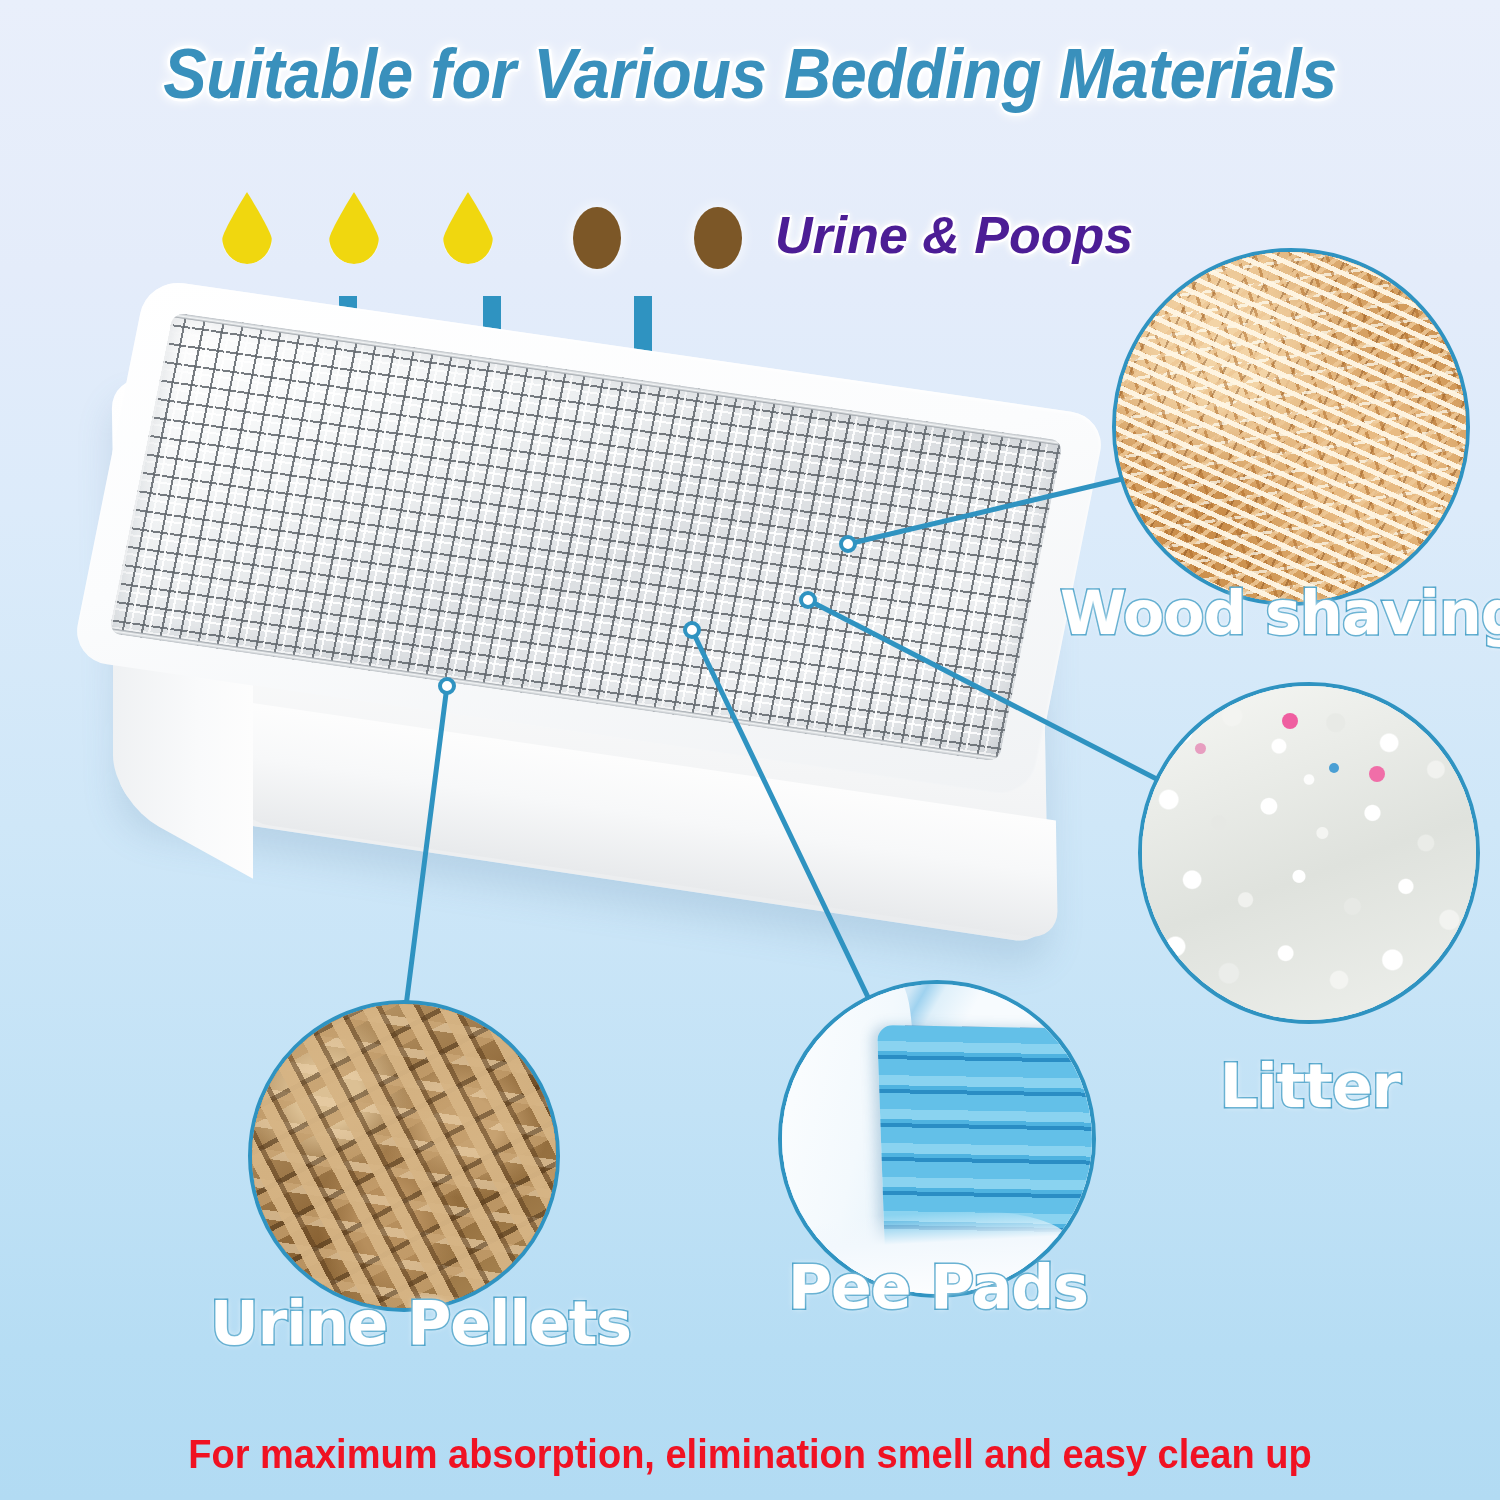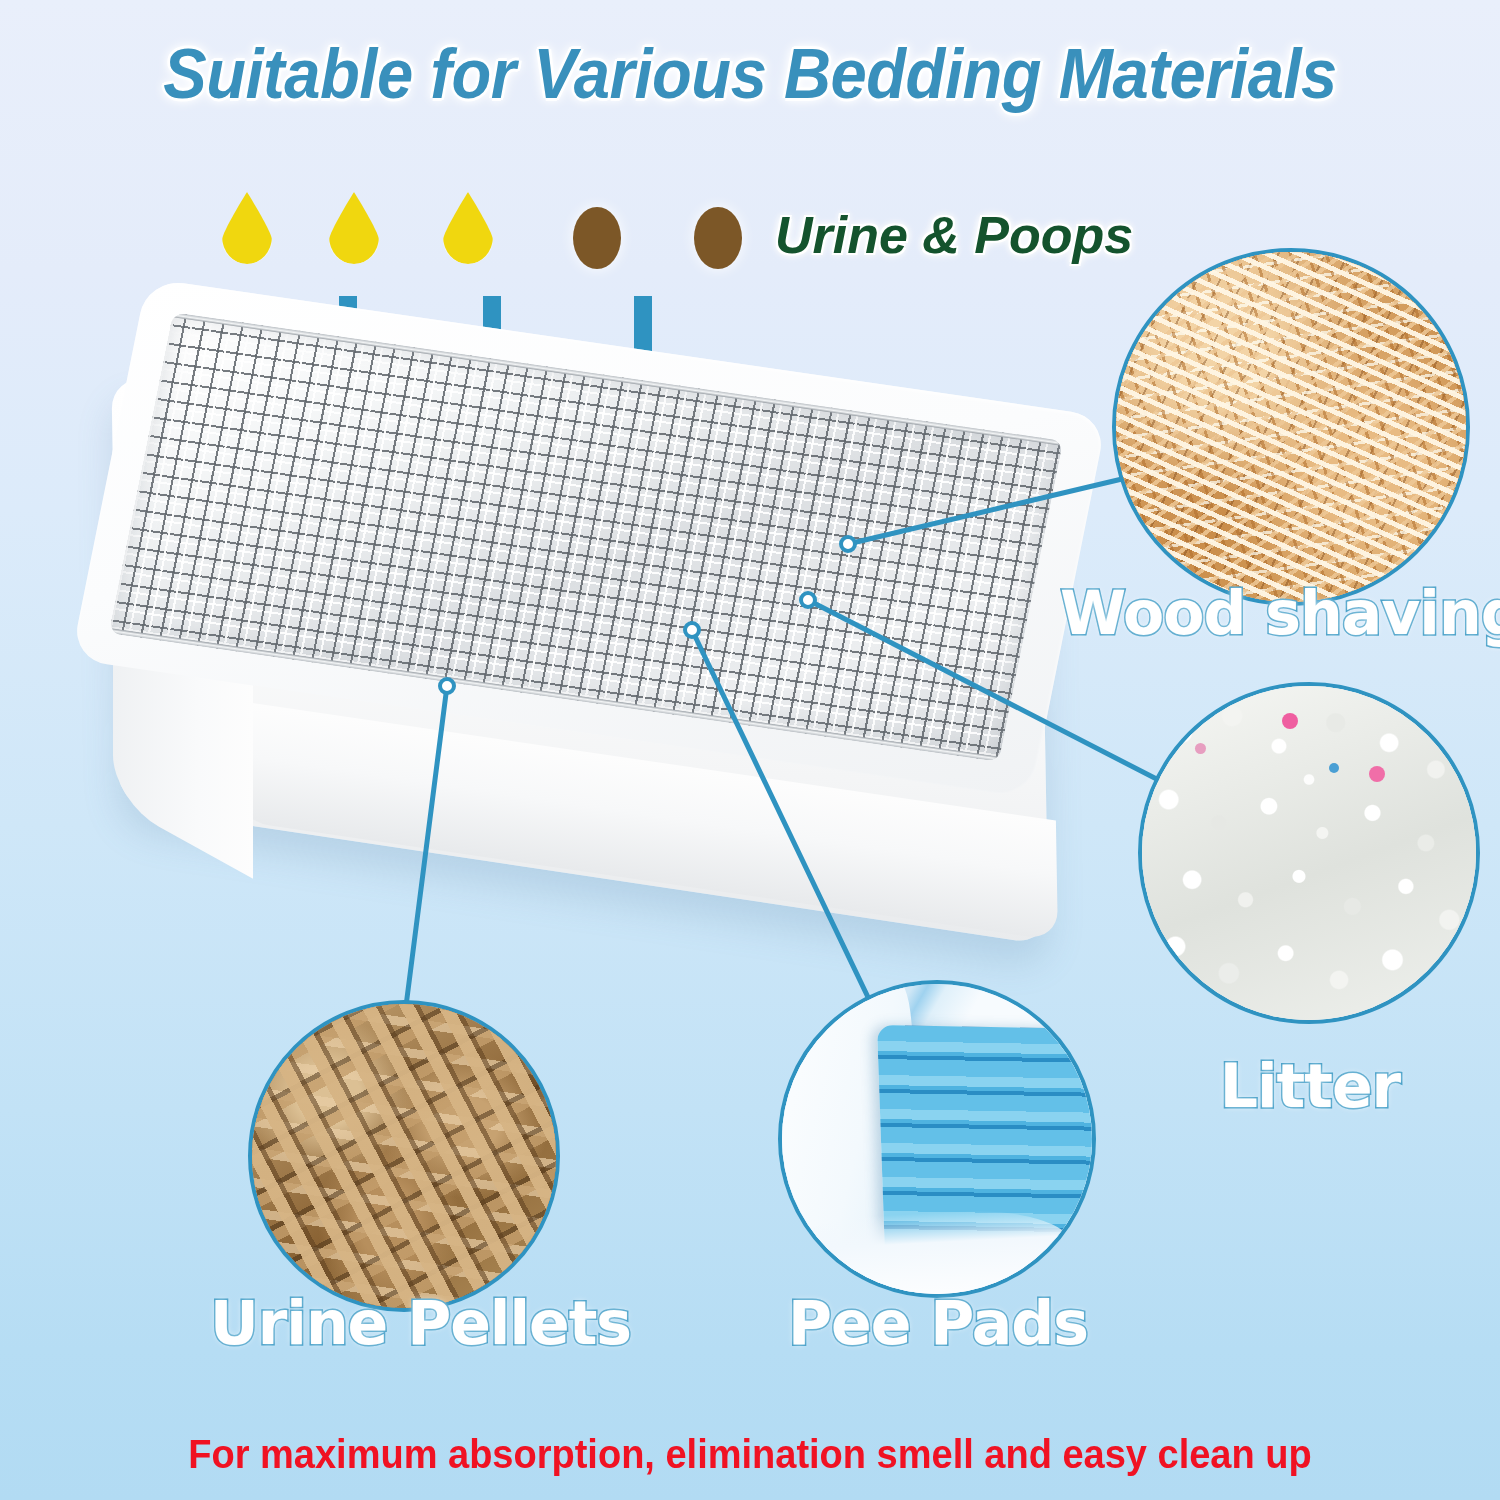"Urine & Poops" .urineLabel { color: #14532d -> #4c1d95 }
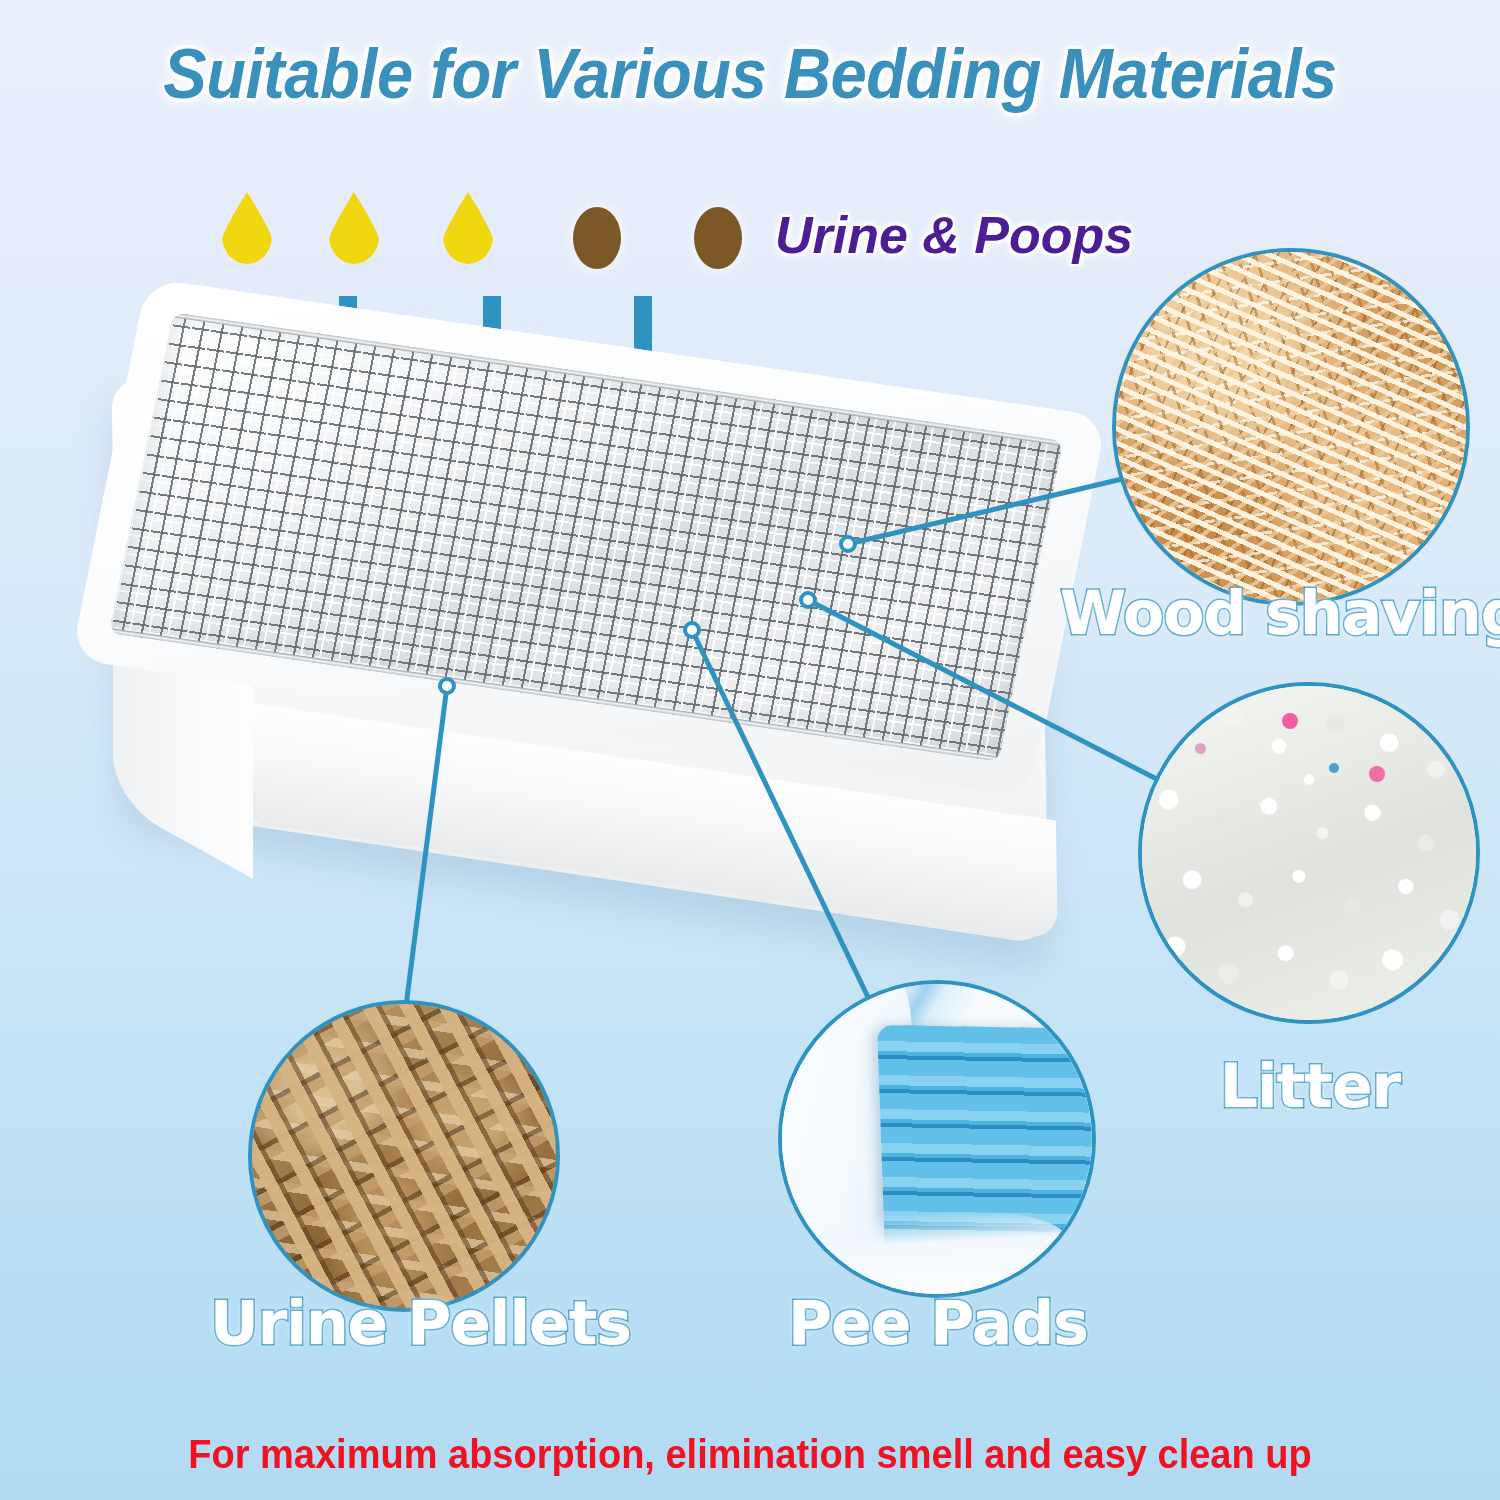"Pee Pads" div.clabel { top: 1288px -> 1252px }
